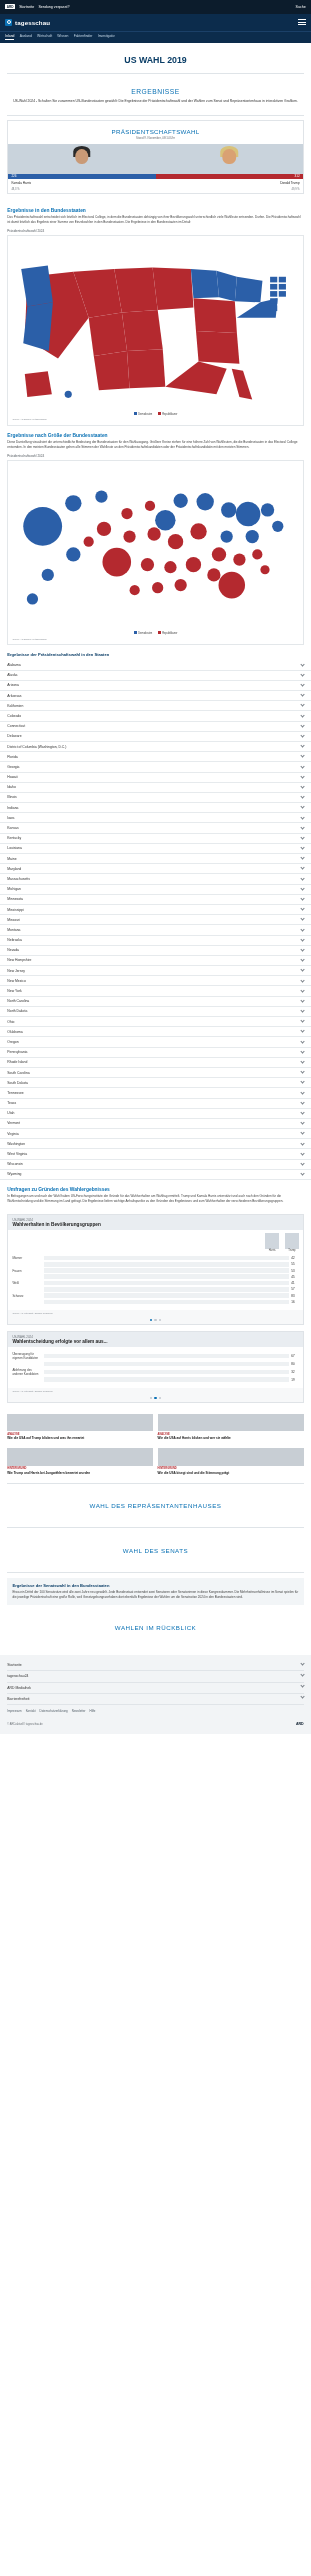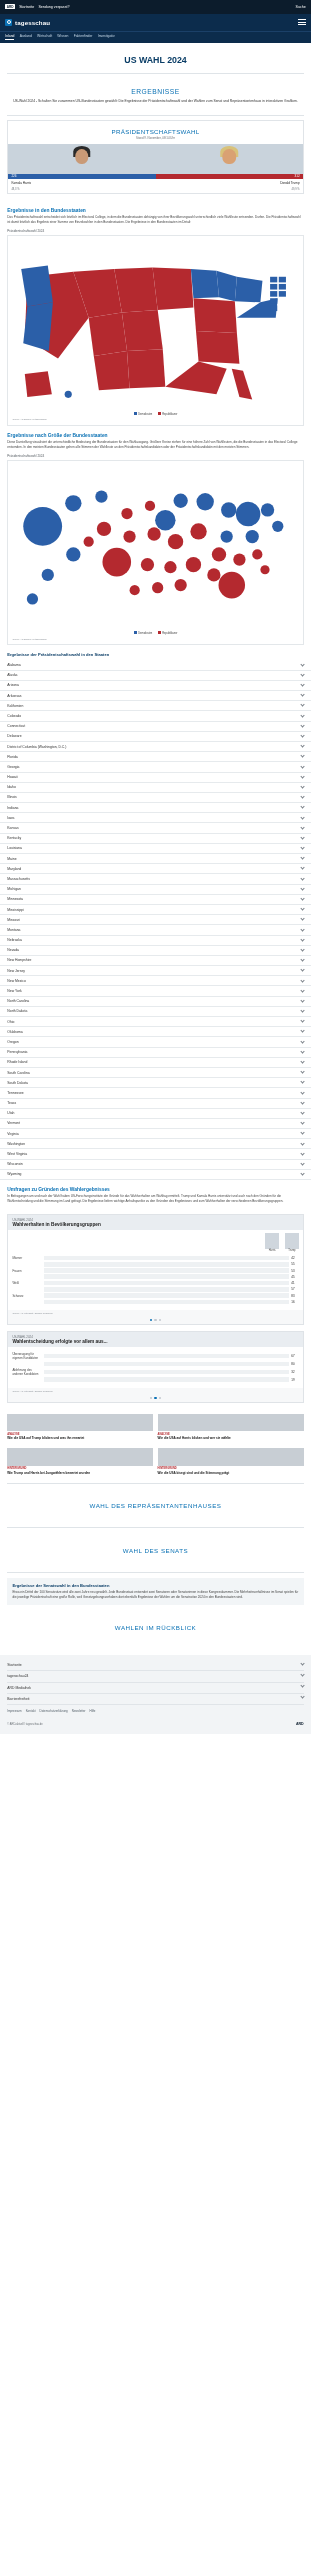"US WAHL 2024" div.page-title { text: 2024 -> 2019 }
